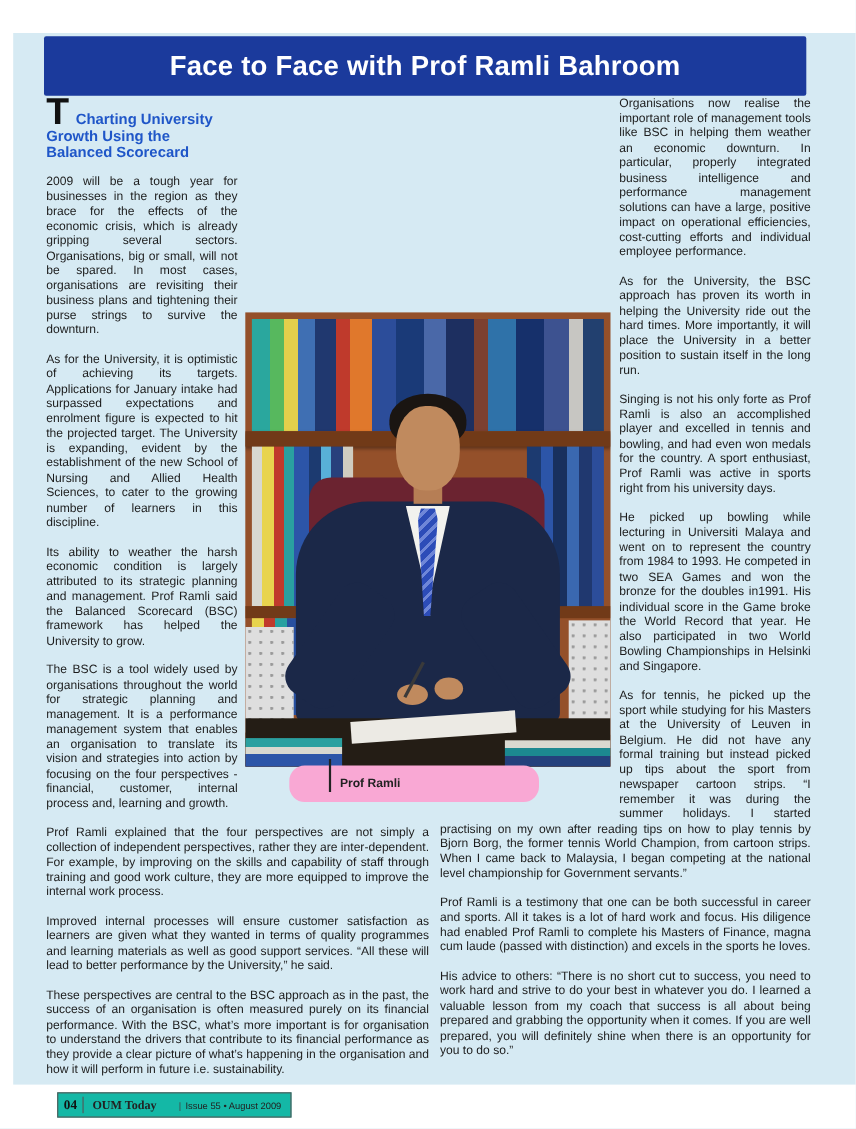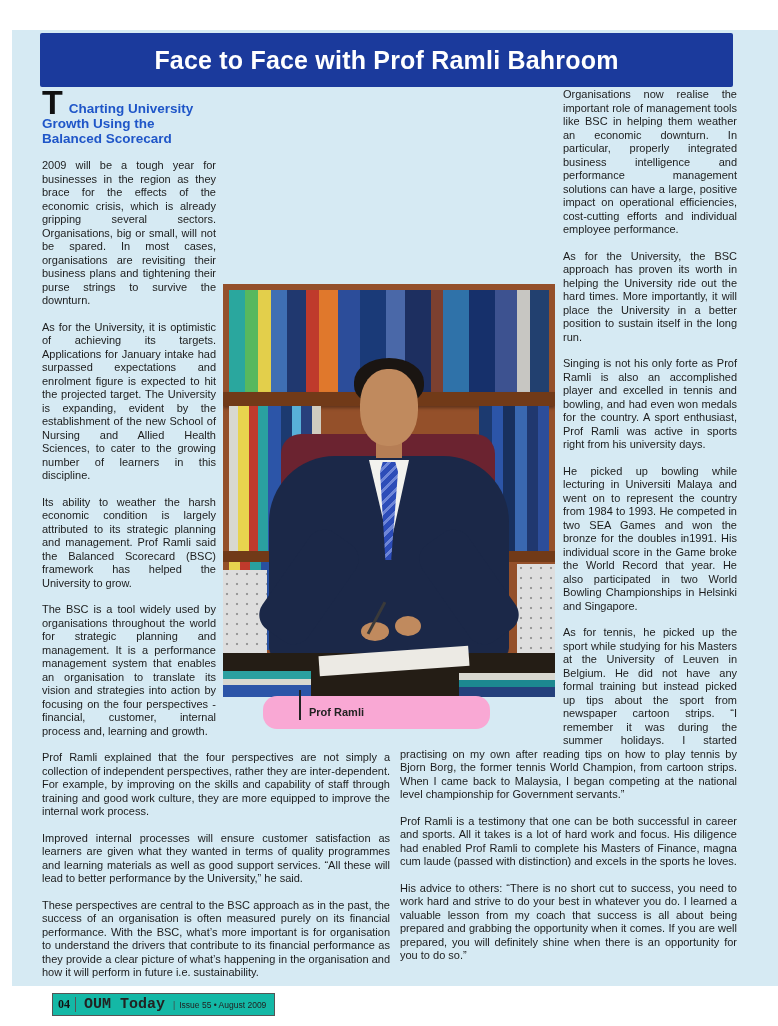"OUM Today" .footer-mag { font-family: Liberation Mono, monospace -> Liberation Serif, serif; font-size: 15px -> 11px; margin-right: 8px -> 20px }
